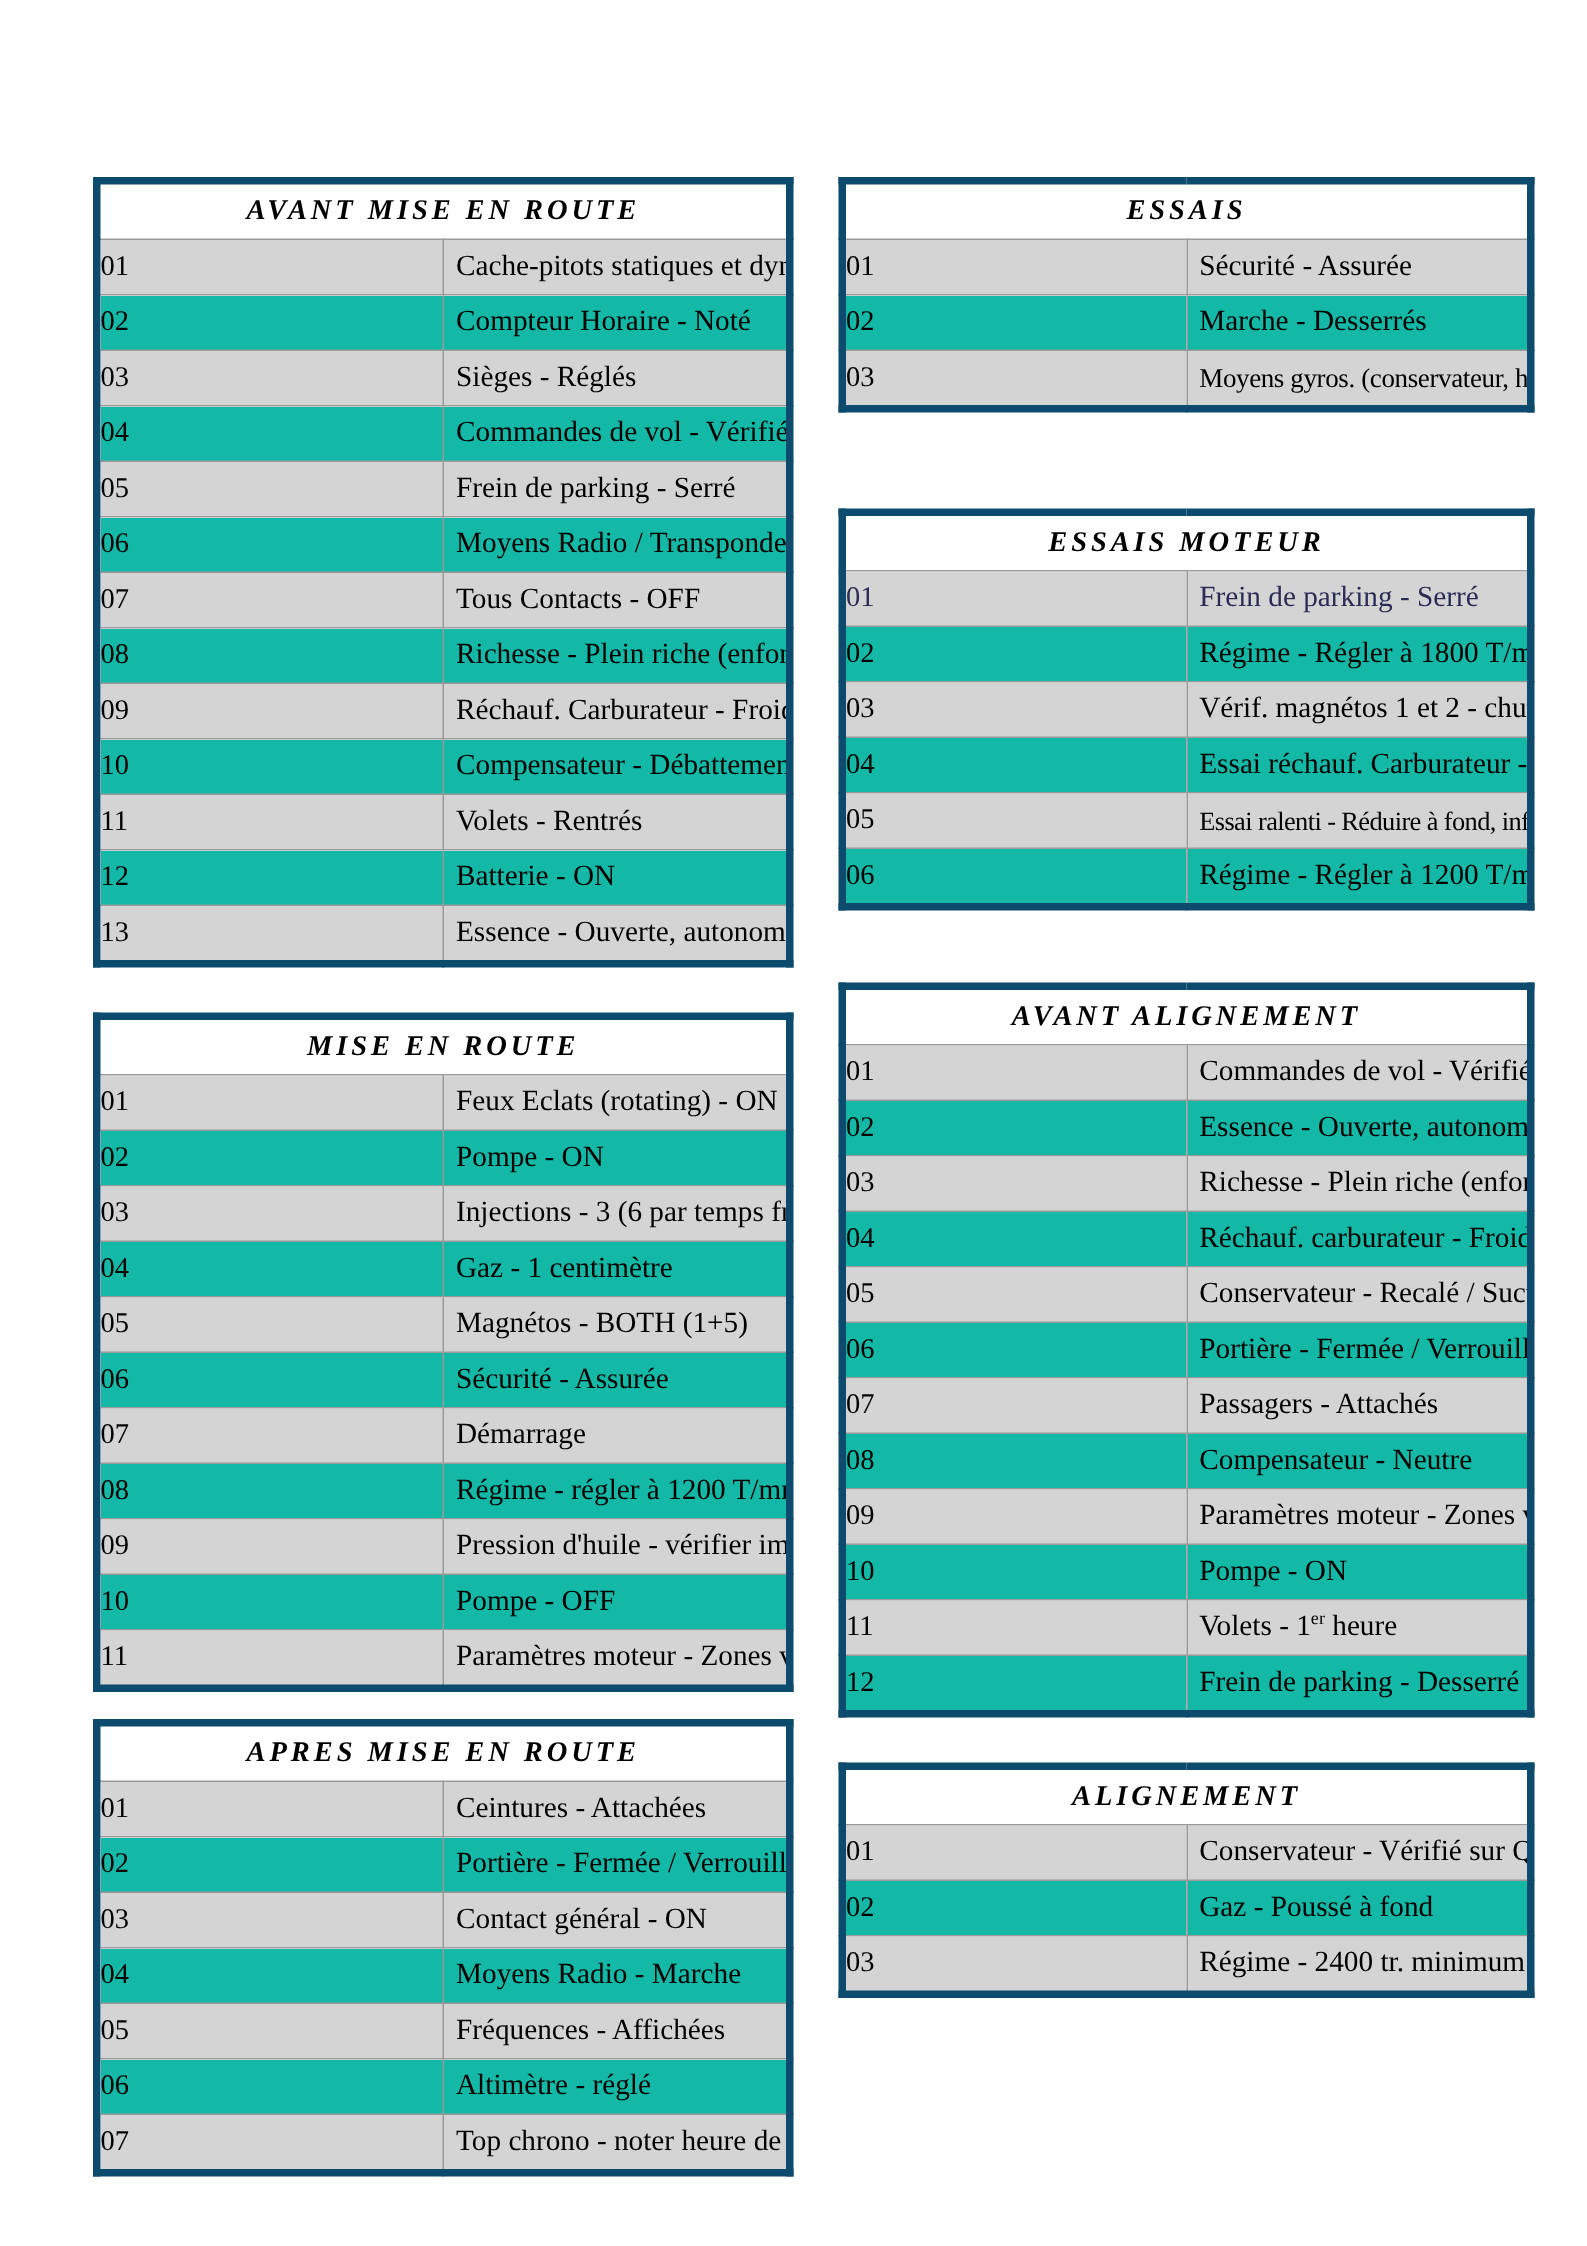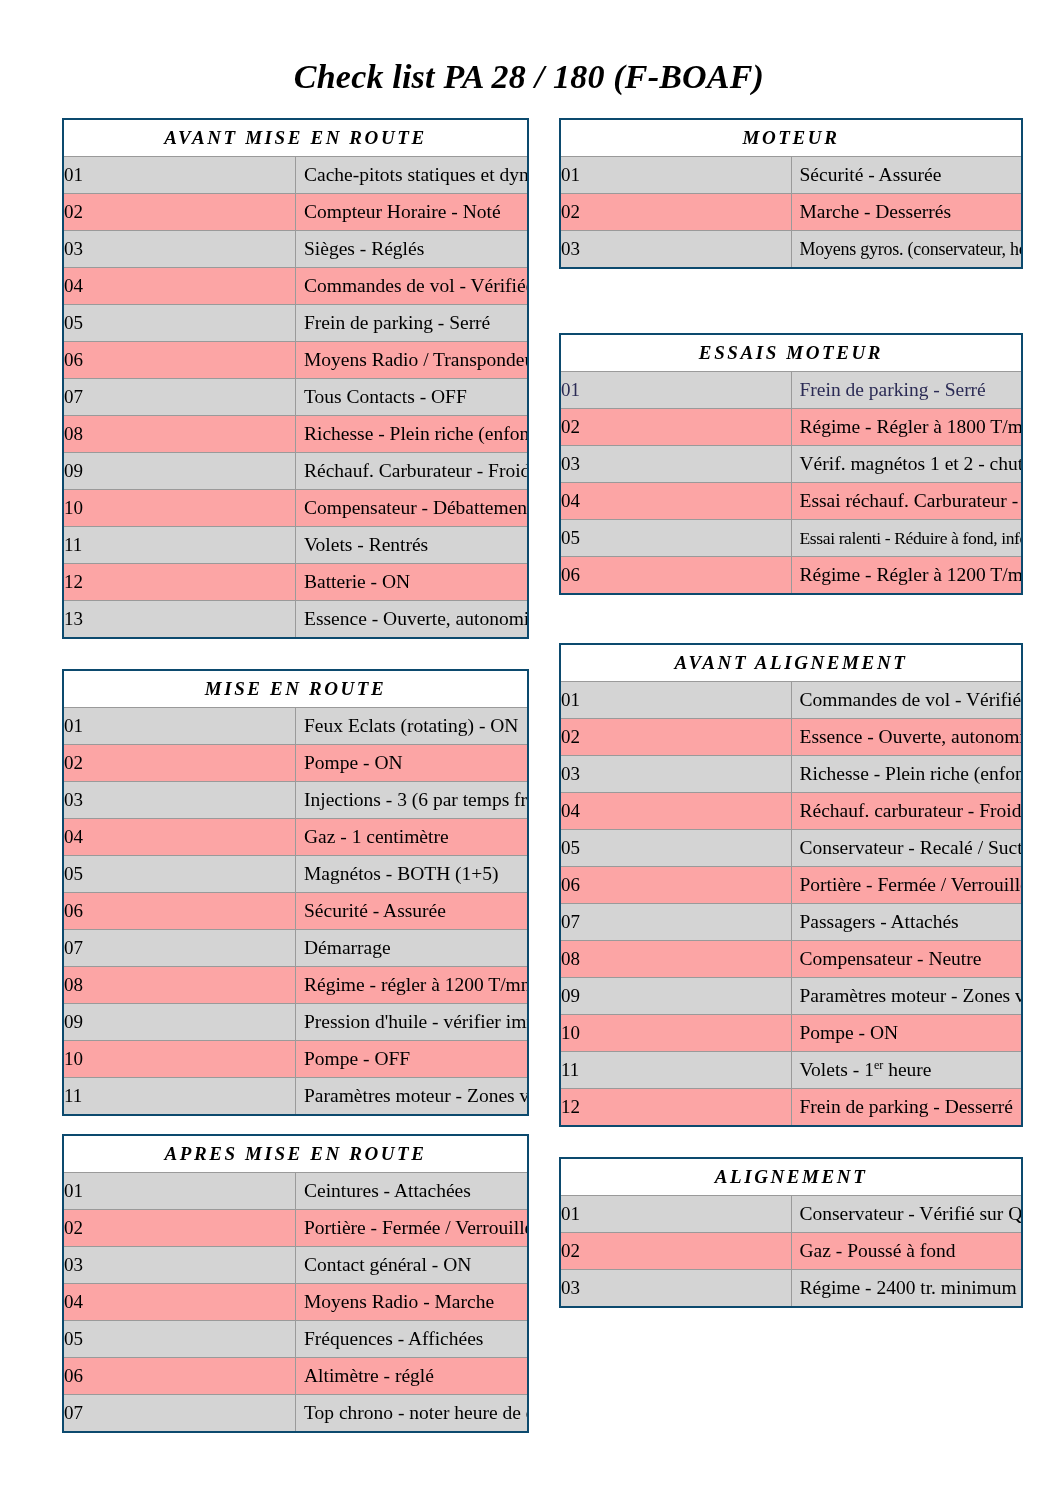"Check list PA 28 /" div.doc-title { html: <div>Check list PA 28 / 180 (F-BOAF)</div> -> none }
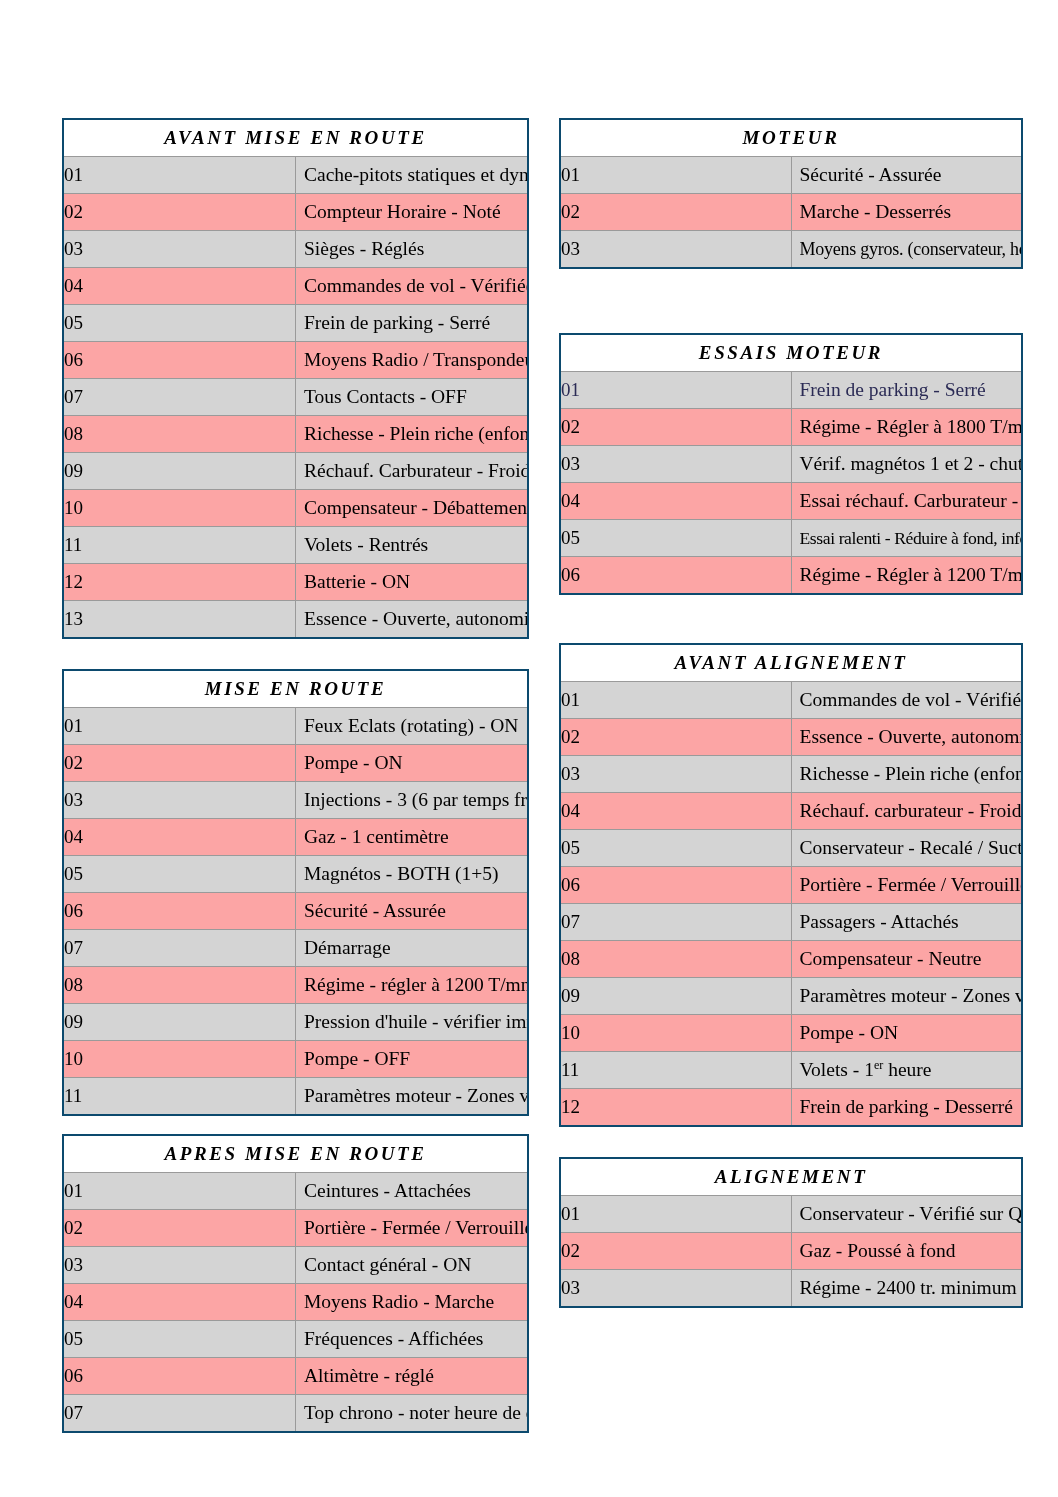"AVANT MISE EN ROUTE" table.cl { border: 2px solid #0c4a6e -> 5px solid #0c4a6e }
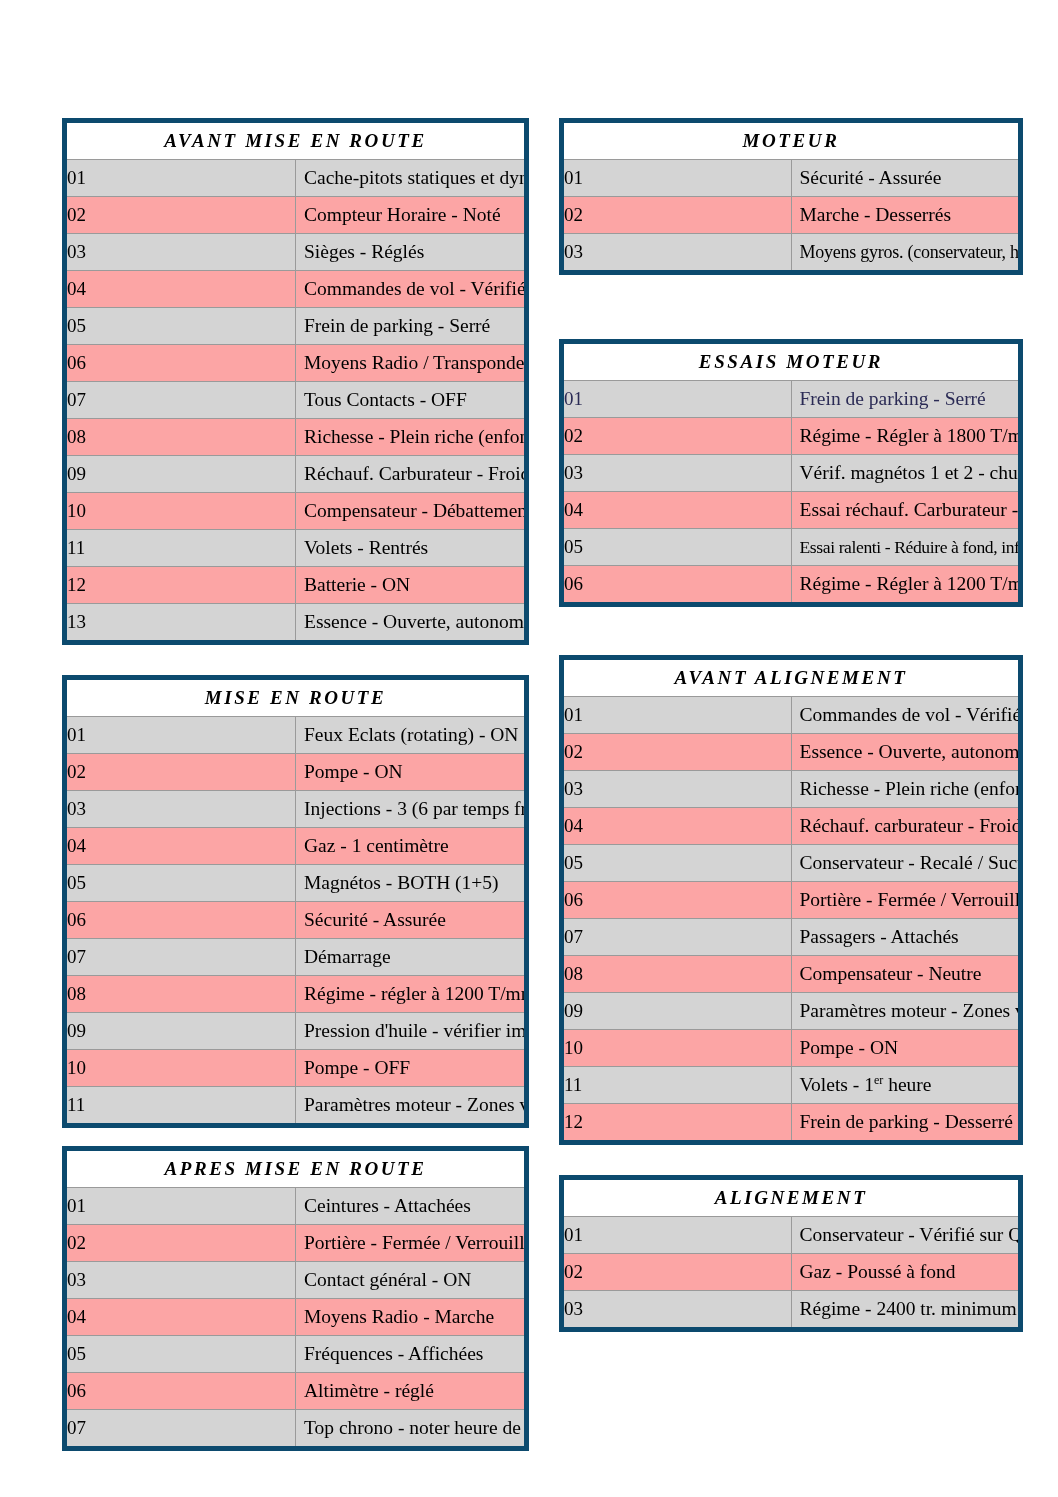"MOTEUR" th.hdr { text: MOTEUR -> ESSAIS }
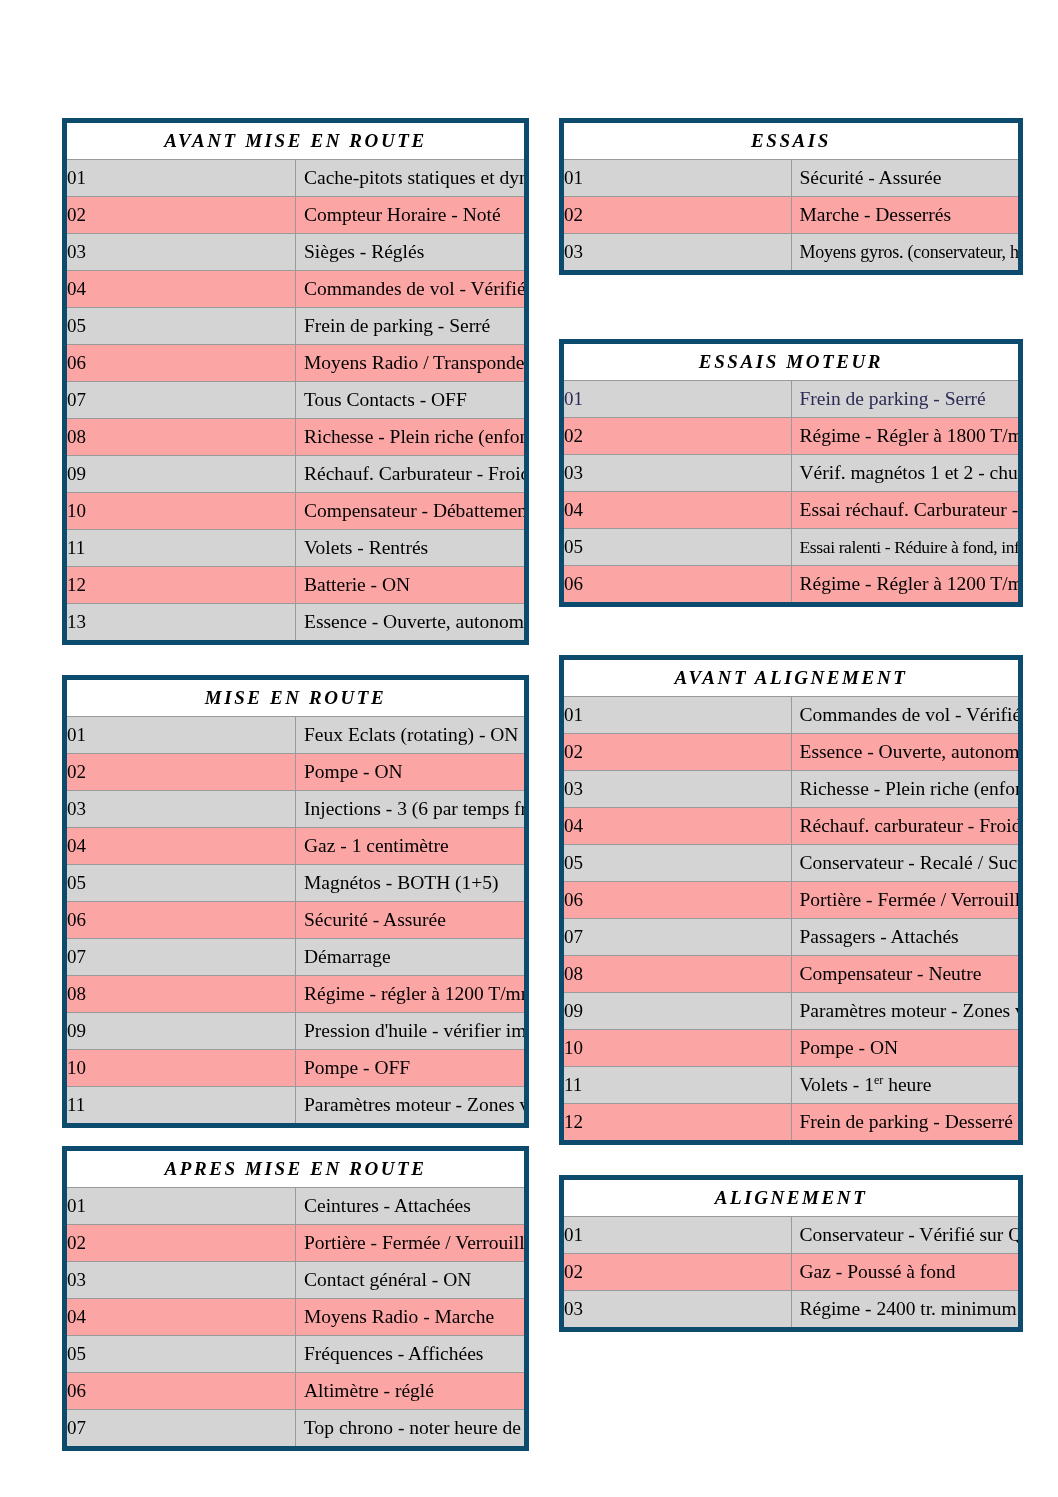"02" table.cl tr.plain td { background: #fca5a5 -> #14b8a6 }
